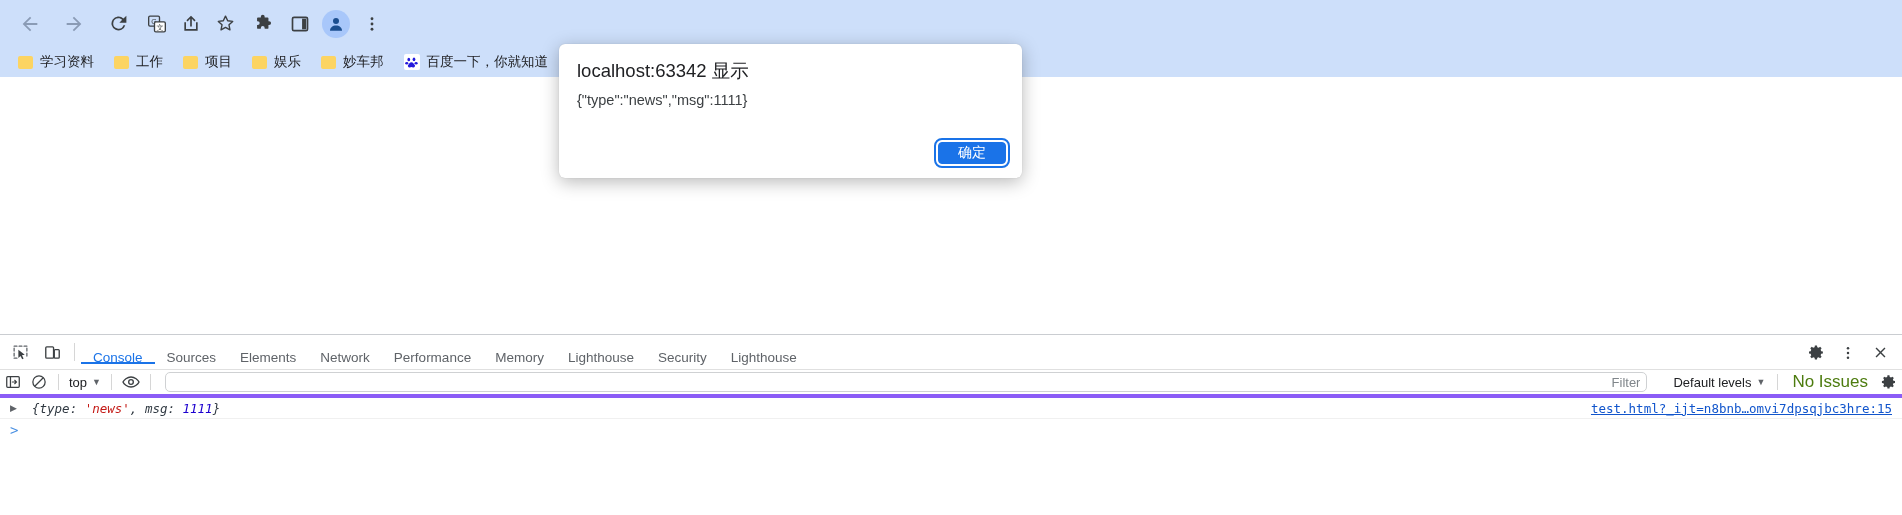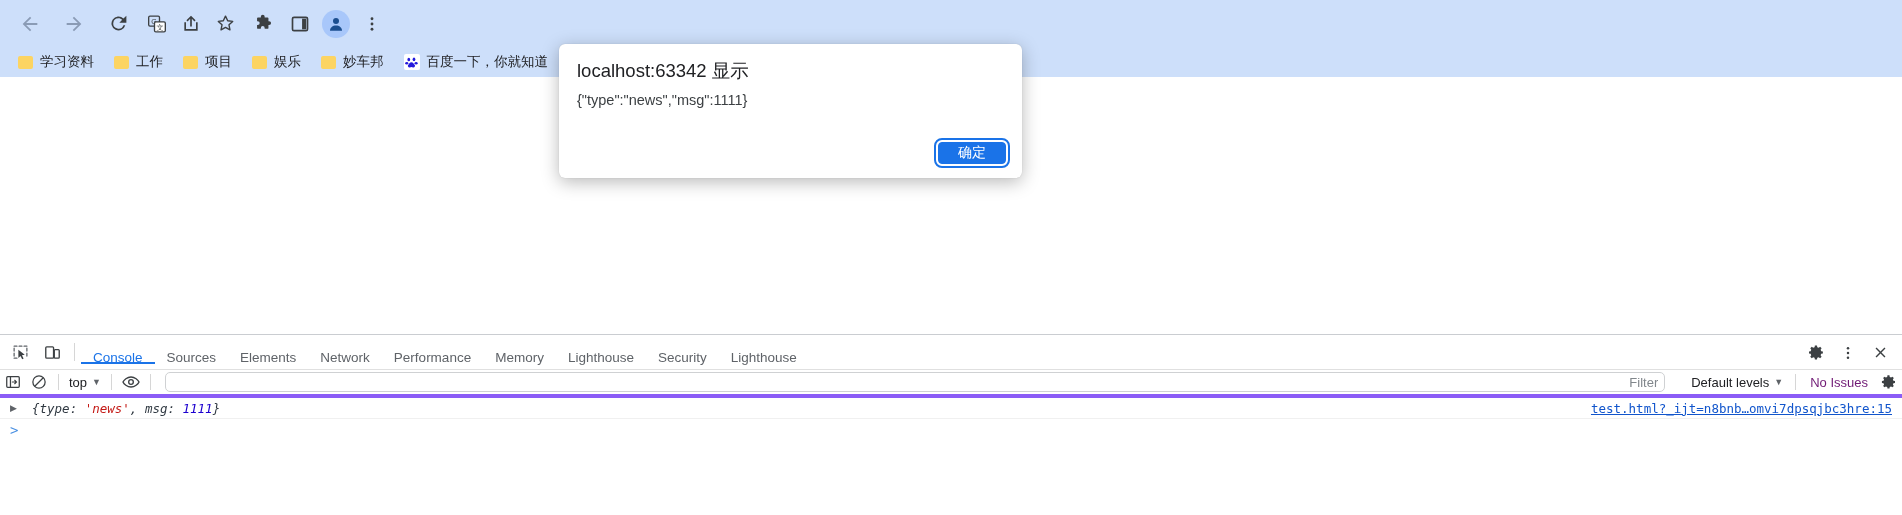"No Issues" .issues-label { color: #701a75 -> #4d7c0f; font-size: 13px -> 17px }
